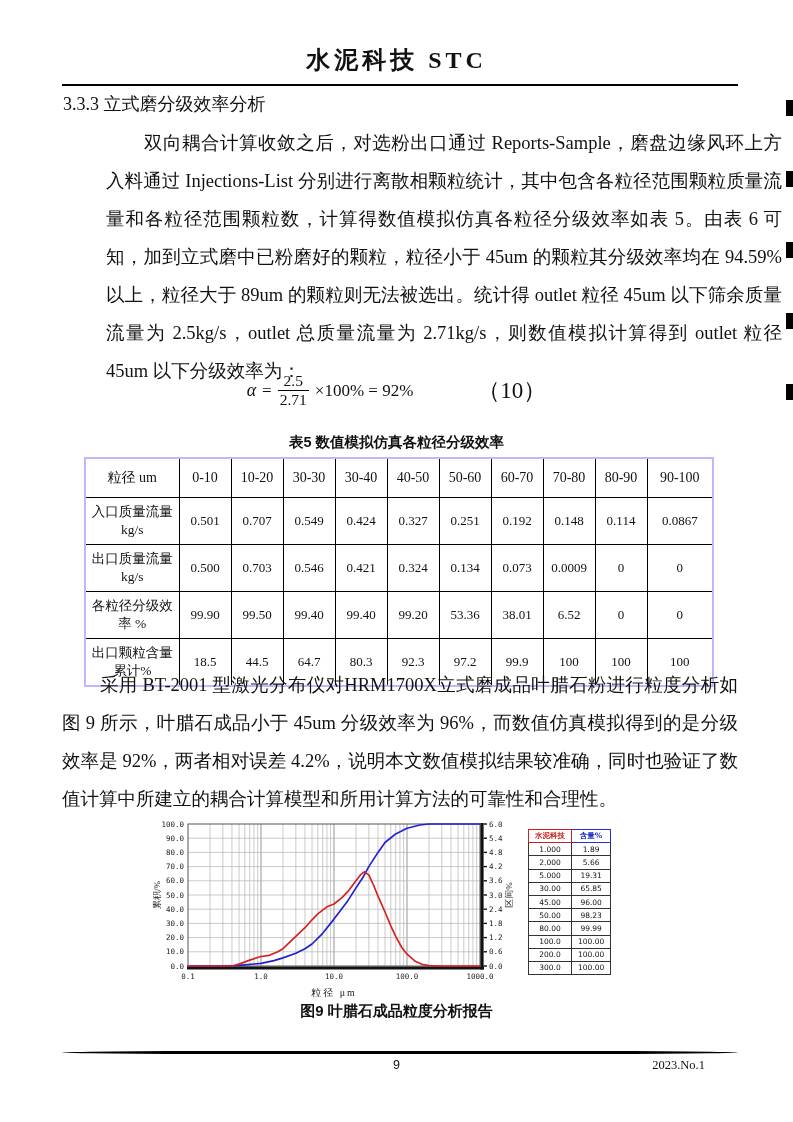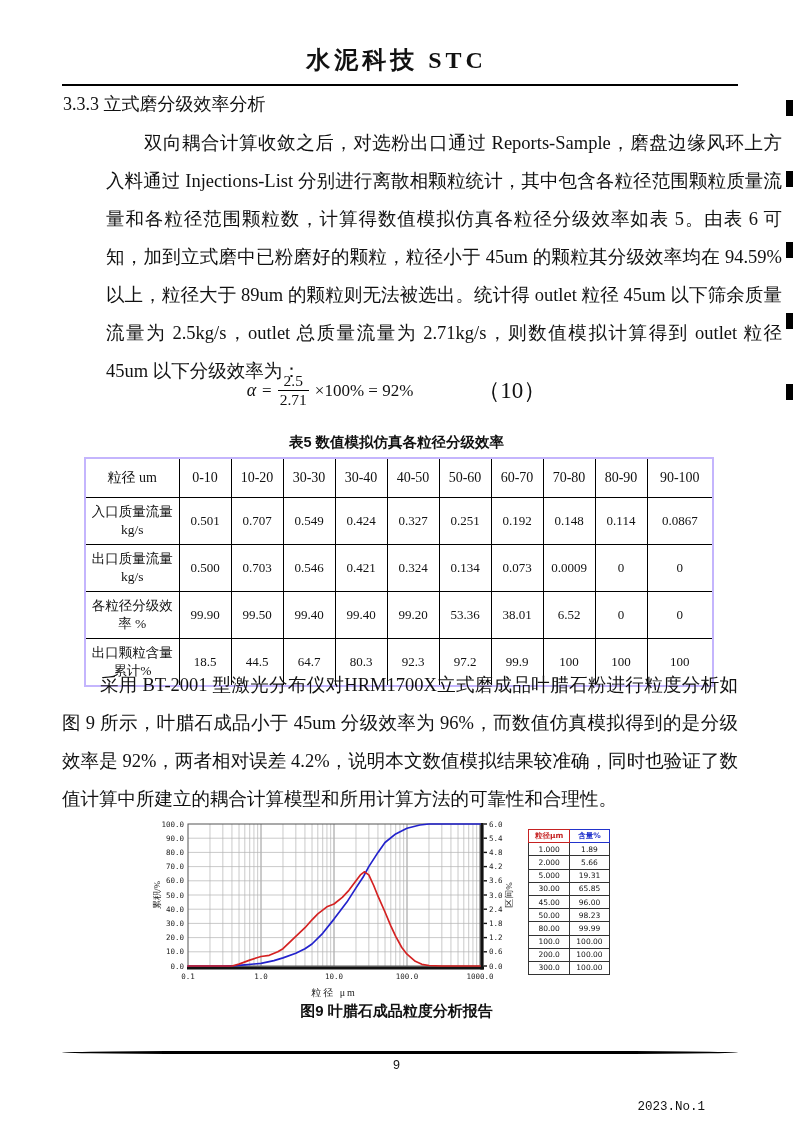"粒径μm" th.ph { text: 粒径μm -> 水泥科技 }
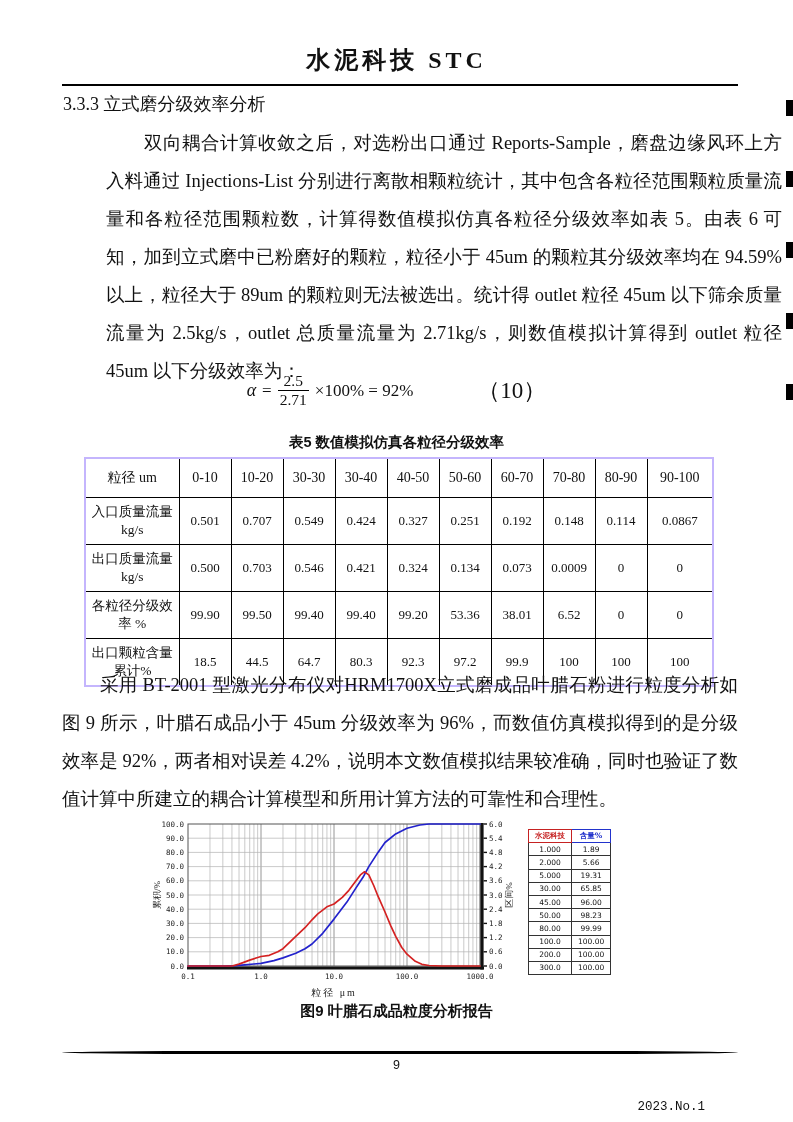"2023.No.1" .footer-issue { font-family: Liberation Mono, monospace -> Liberation Serif, serif; margin-top: 42px -> none }
